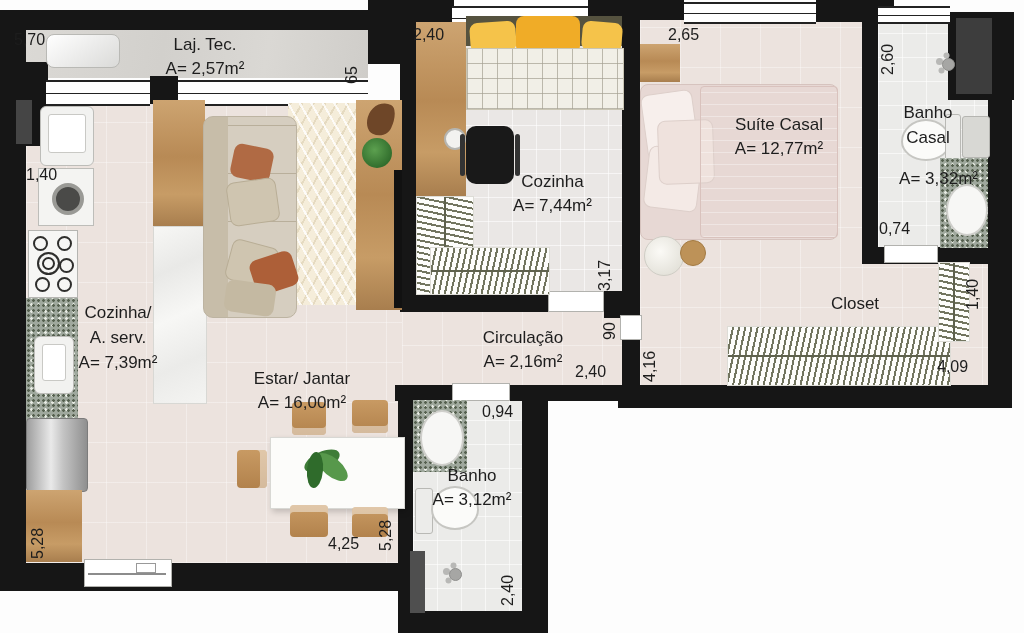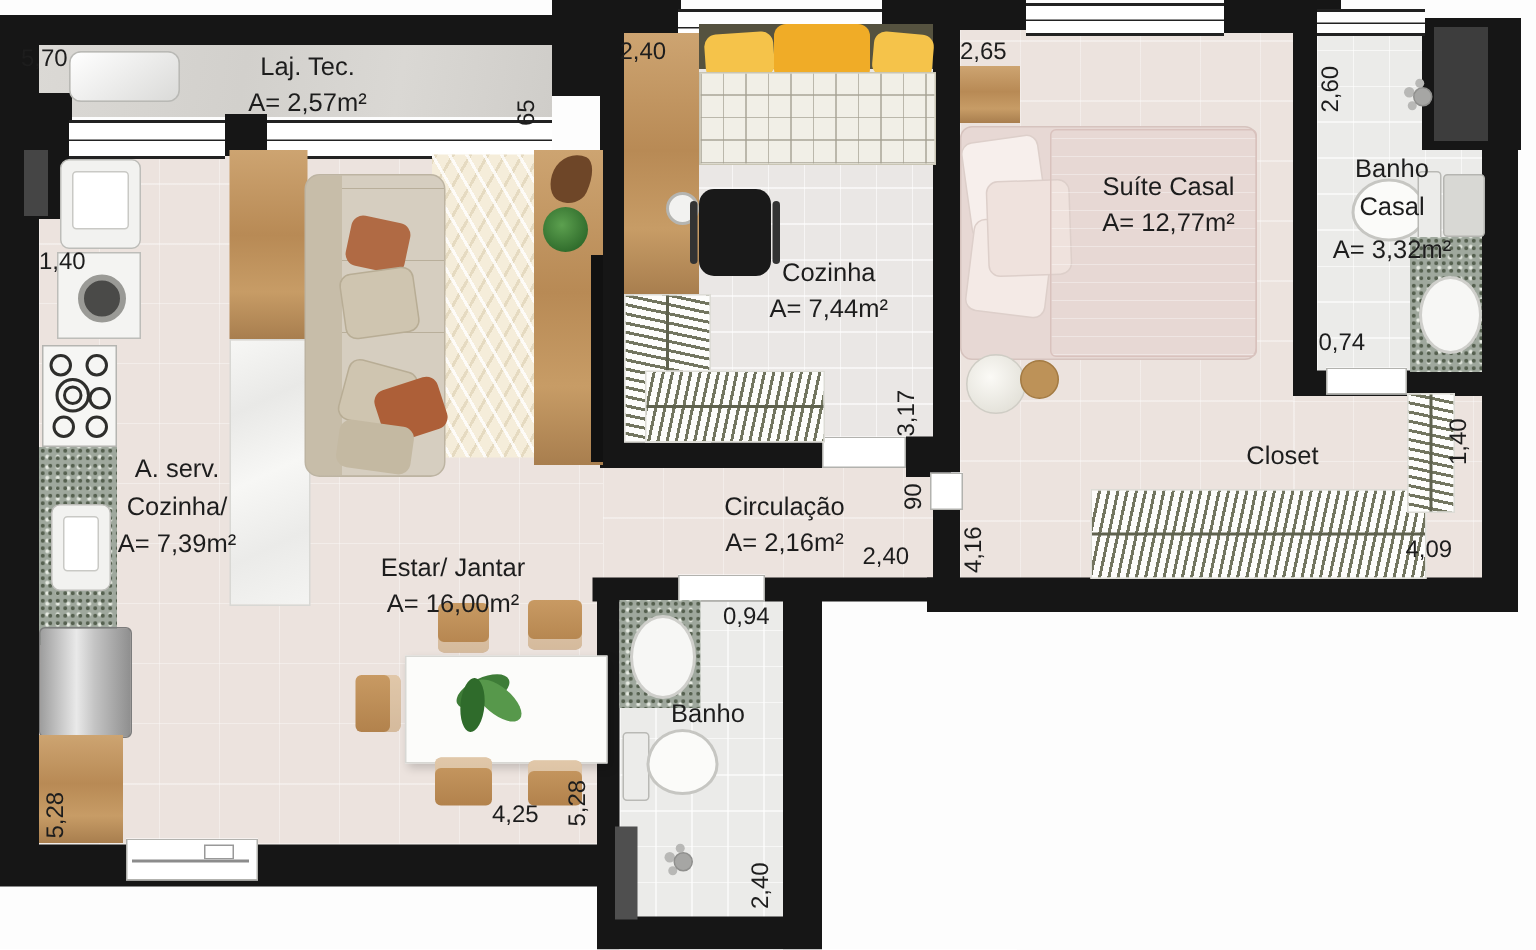"2,65" div.dim { left: 640px -> 668px }
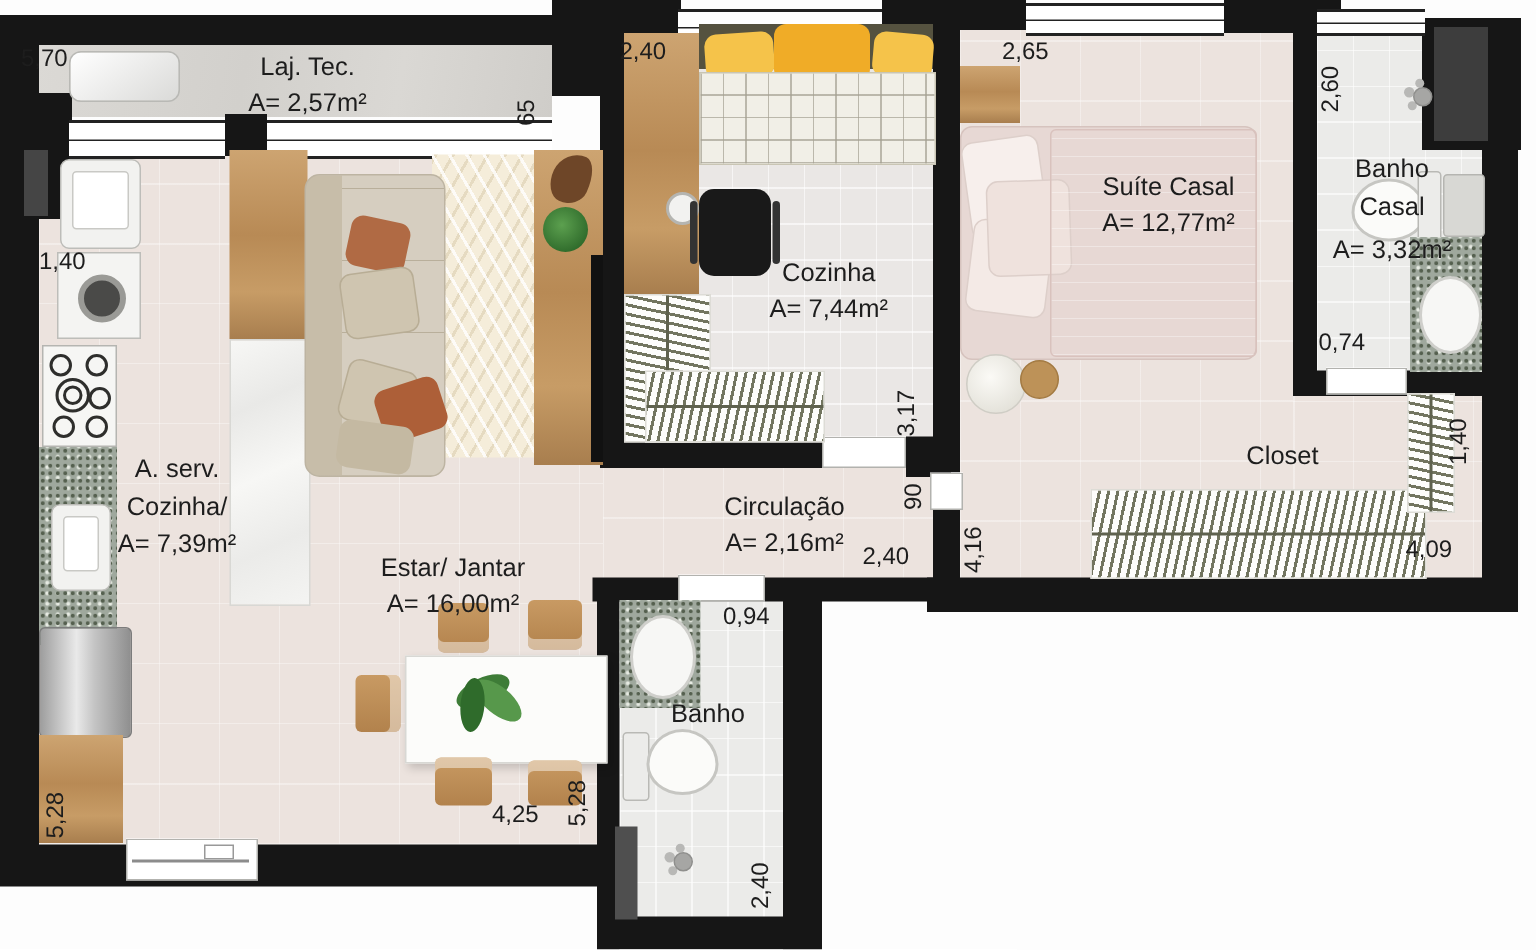"A= 3,32m²" div { margin-top: 4px -> 16px; text-align: none -> right }
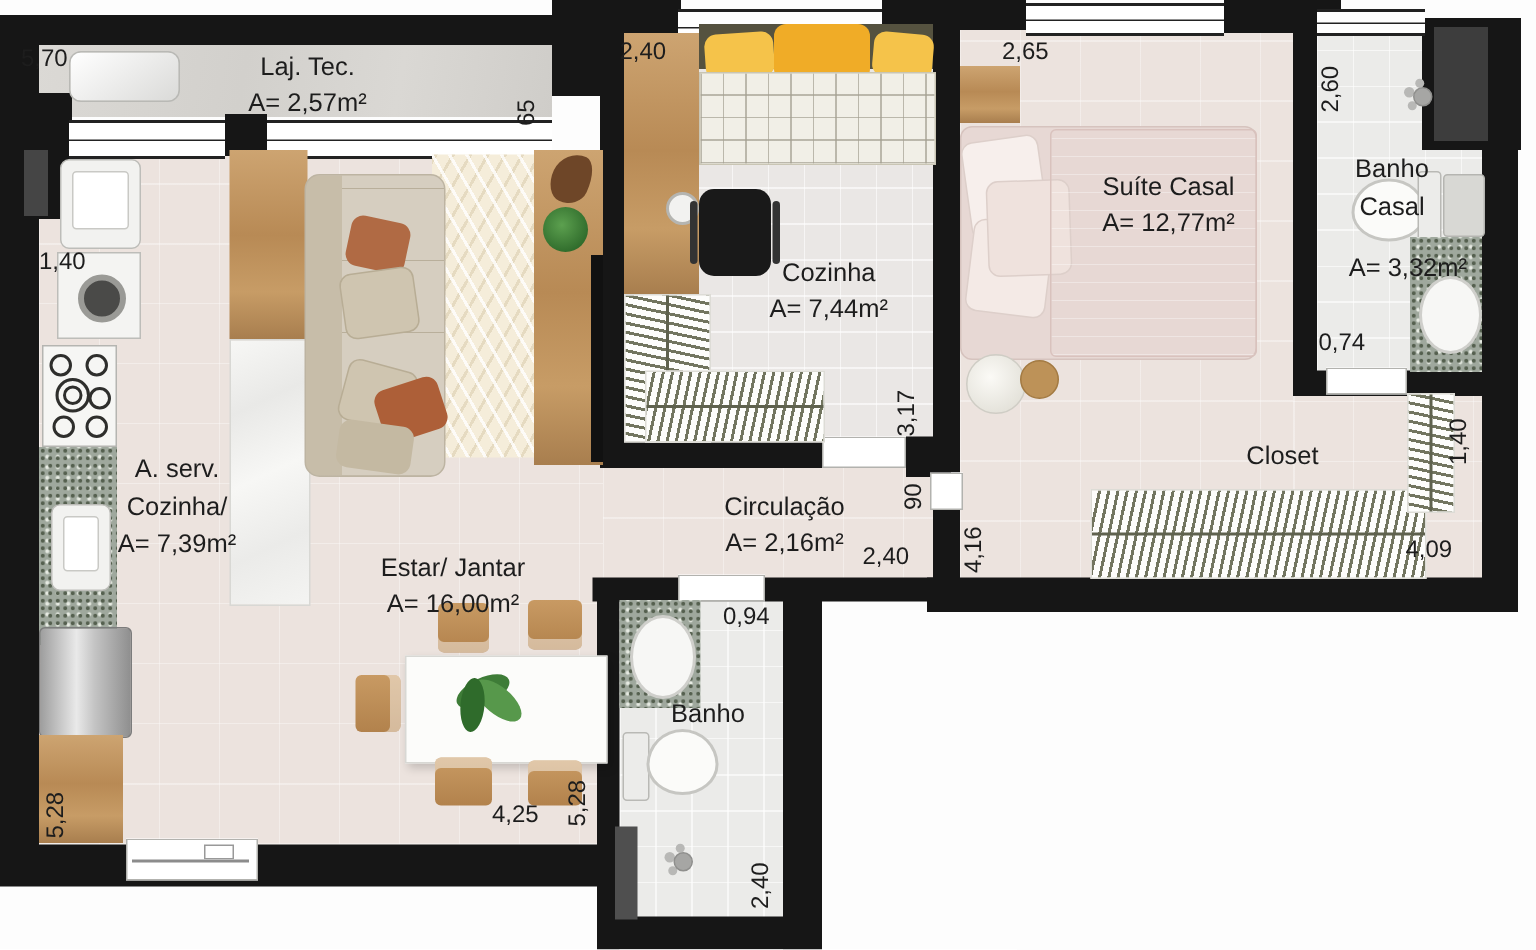"A. serv." div { order: before "Cozinha/" -> after "Cozinha/" }
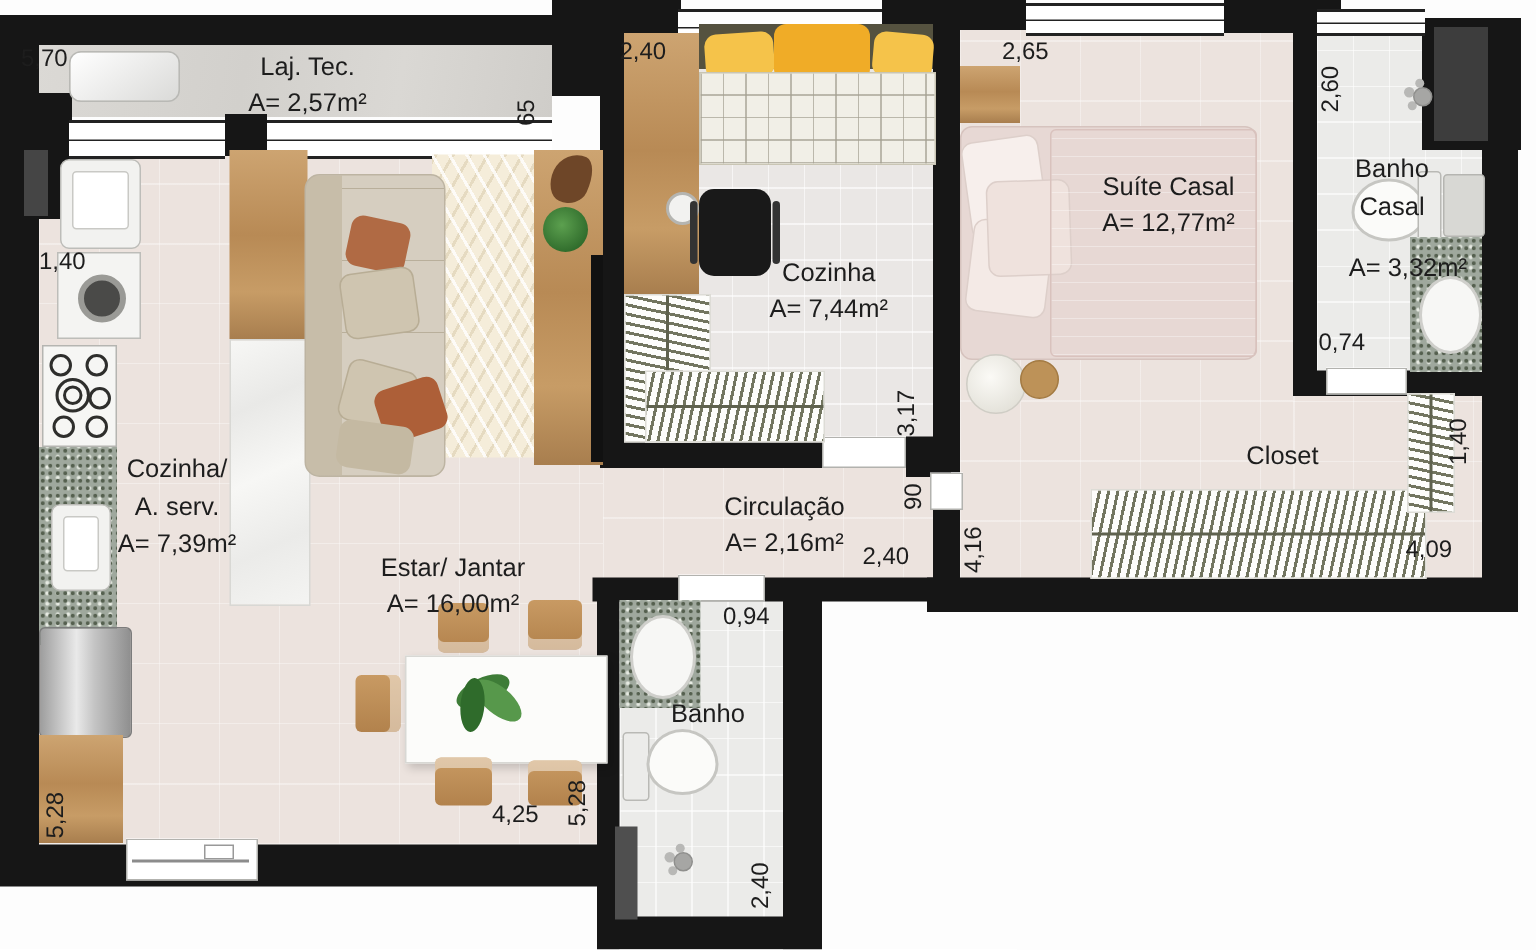"A= 3,12m²" div { html: none -> <div>A= 3,12m²</div> }
